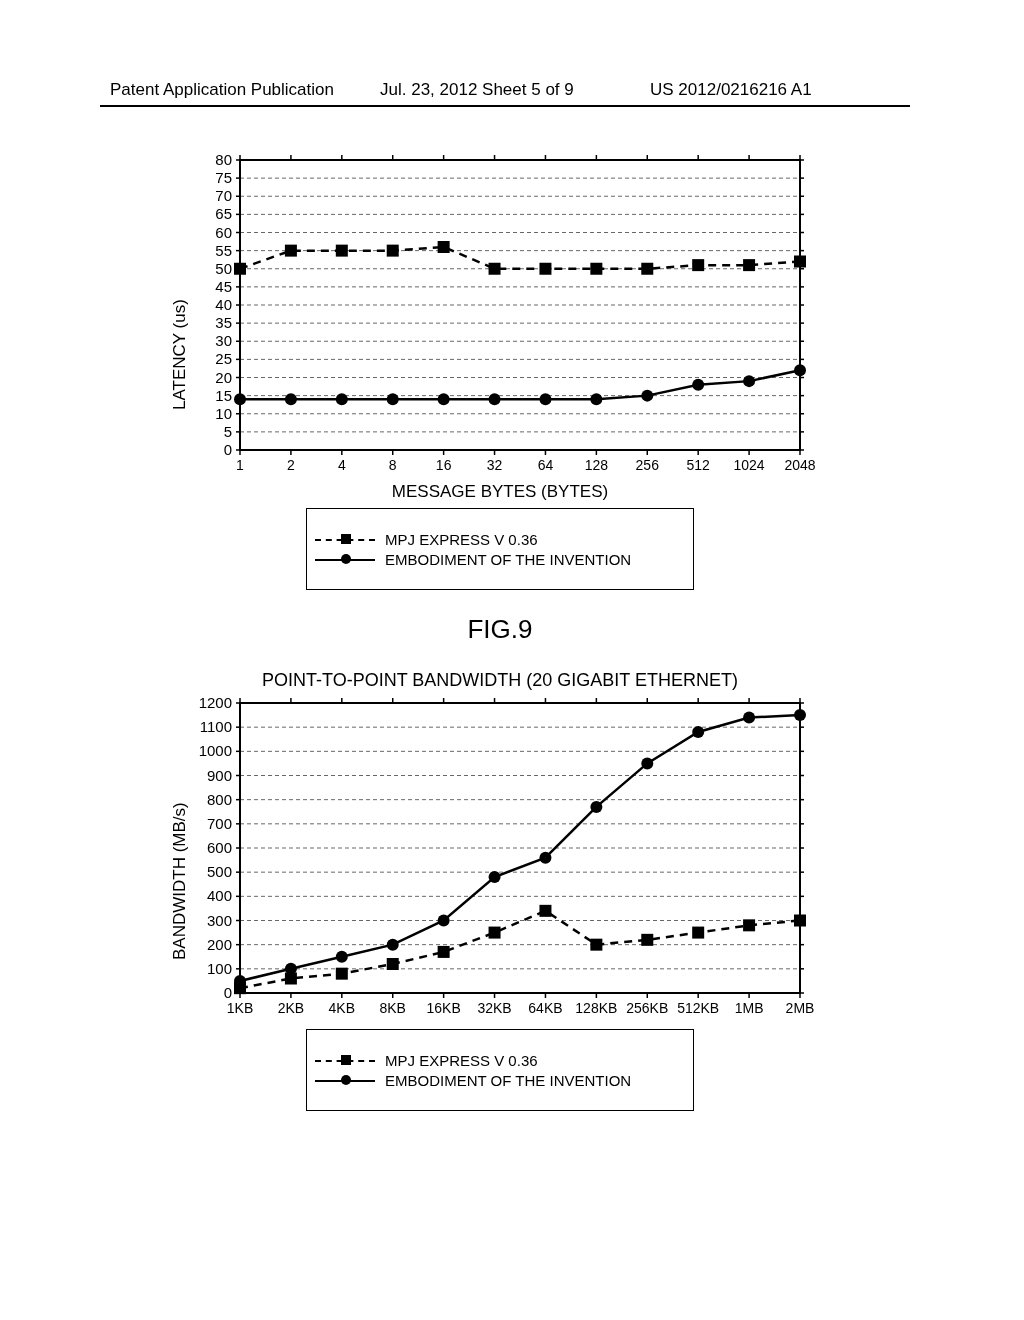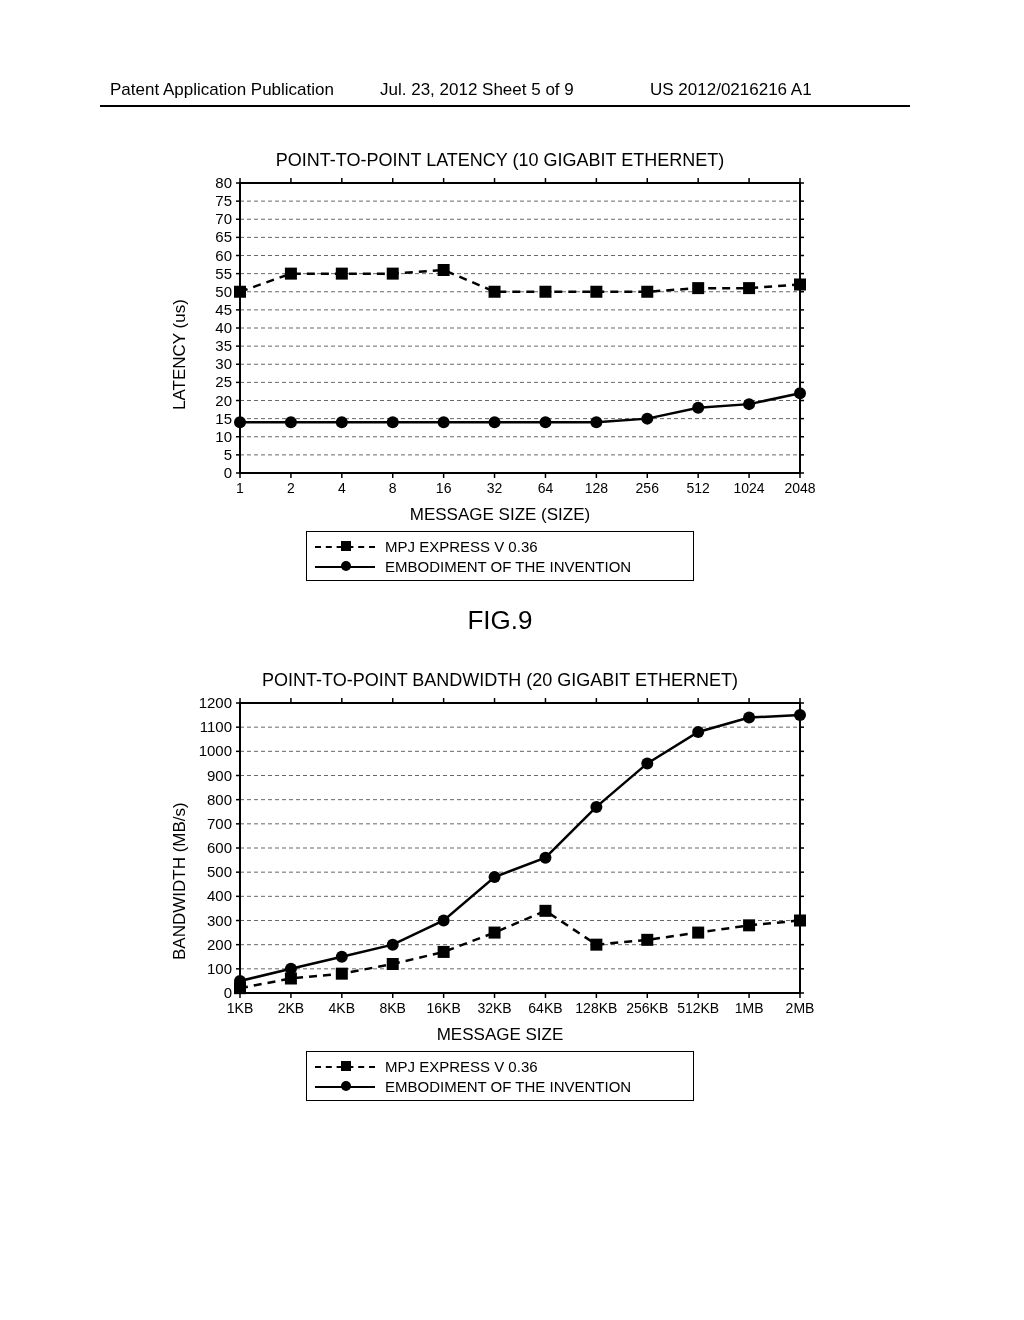"POINT-TO-POINT LATENCY (10 GIGABIT" div.title { html: <div>POINT-TO-POINT LATENCY (10 GIGABIT ETHERNET)</div> -> none }
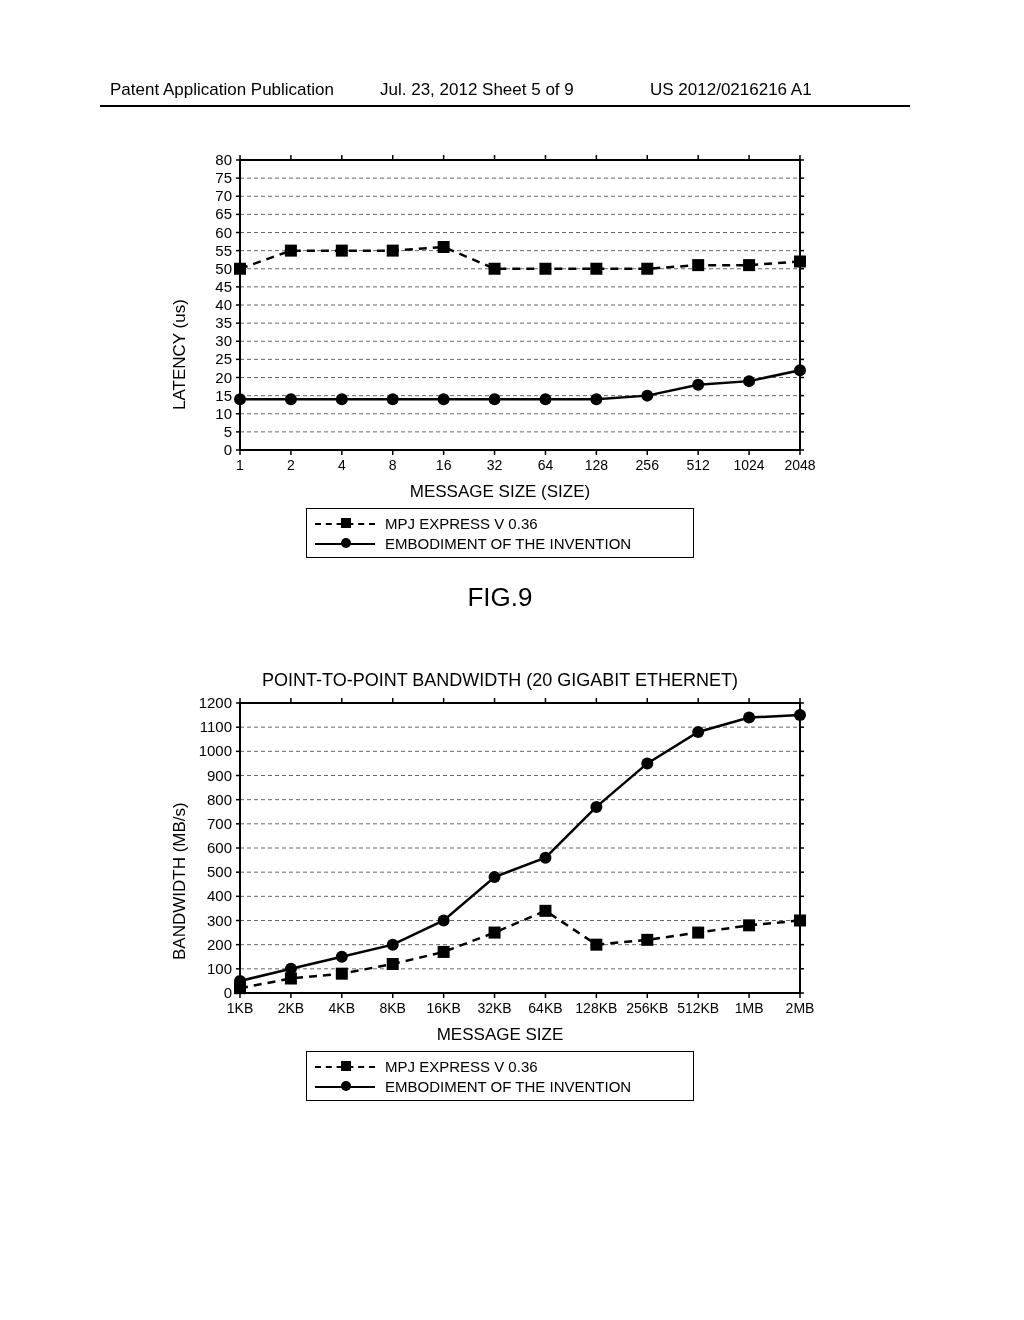"MESSAGE SIZE (SIZE)" div.xlabel { text: SIZE (SIZE -> BYTES (BYTES }
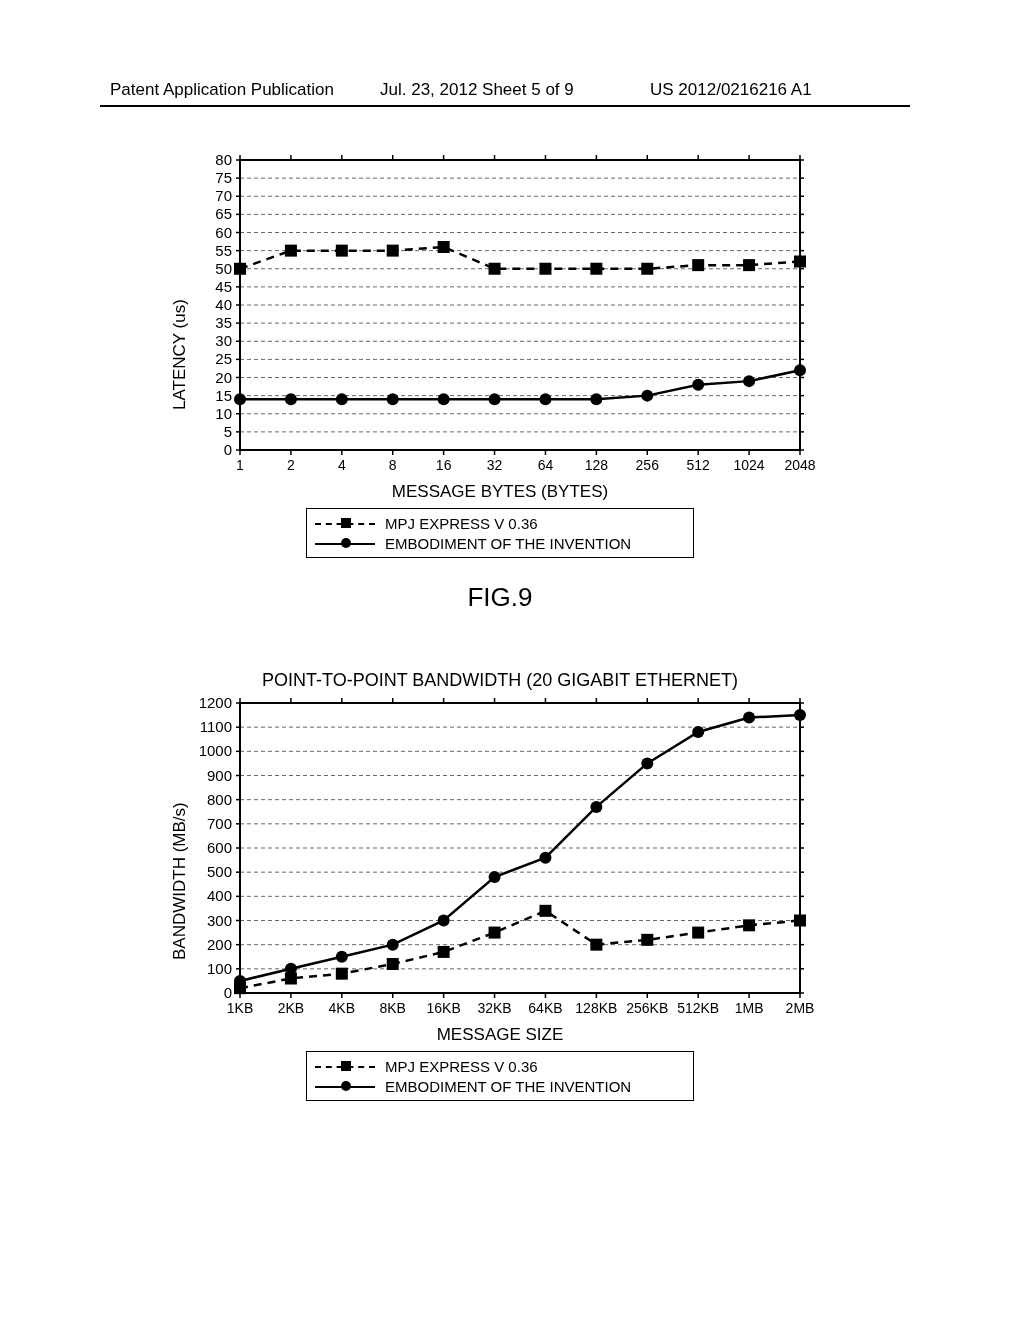"MPJ EXPRESS V 0.36" .legend { padding: 4px 8px -> 20px 8px }
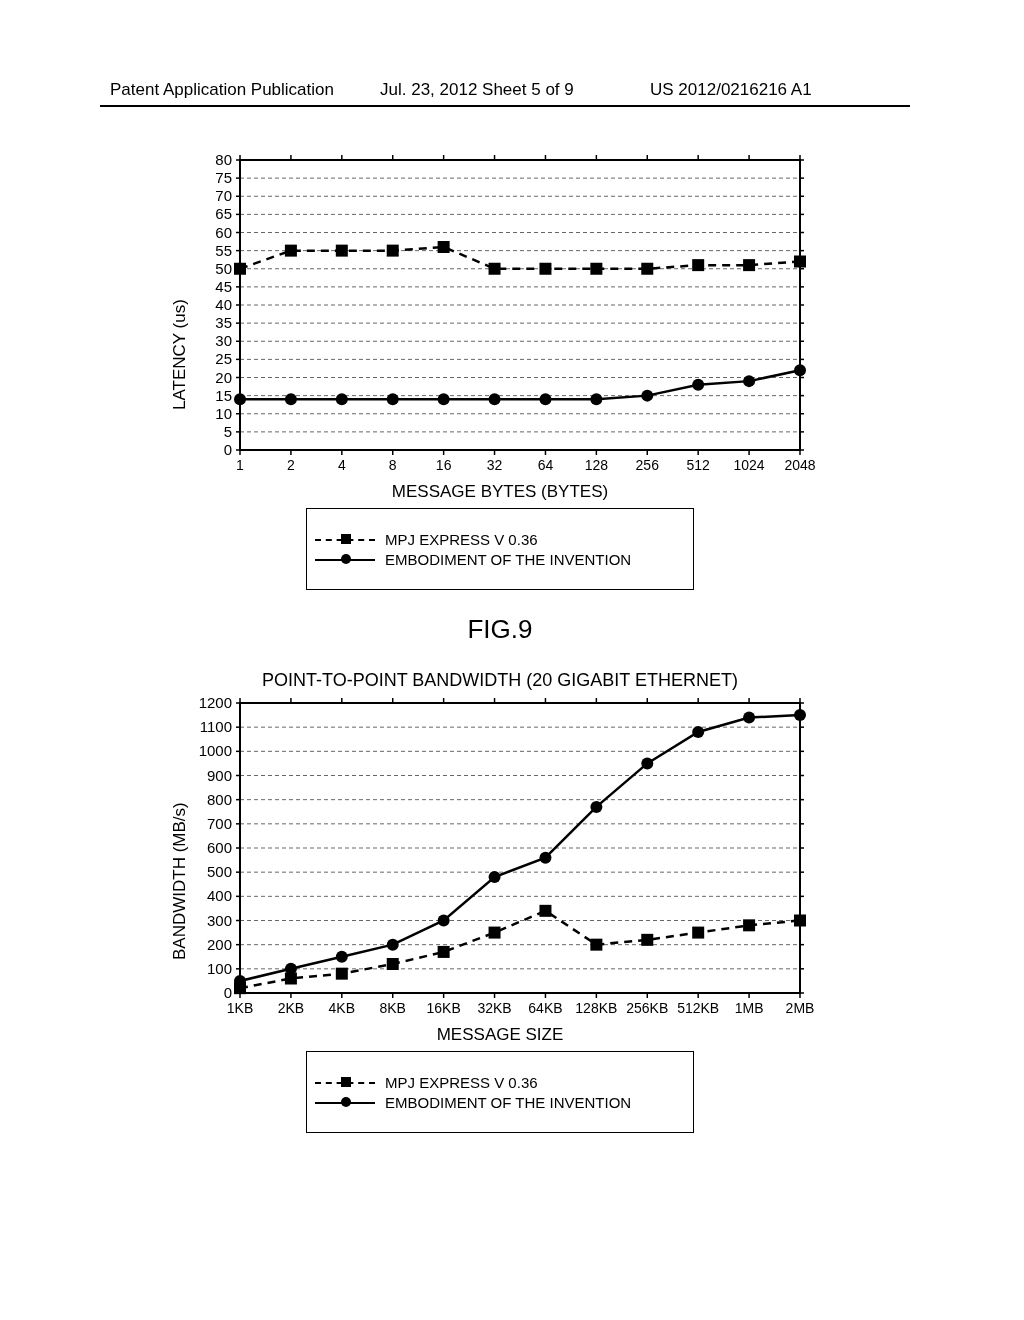"MESSAGE SIZE" div.xlabel { html: <div>MESSAGE SIZE</div> -> none }
